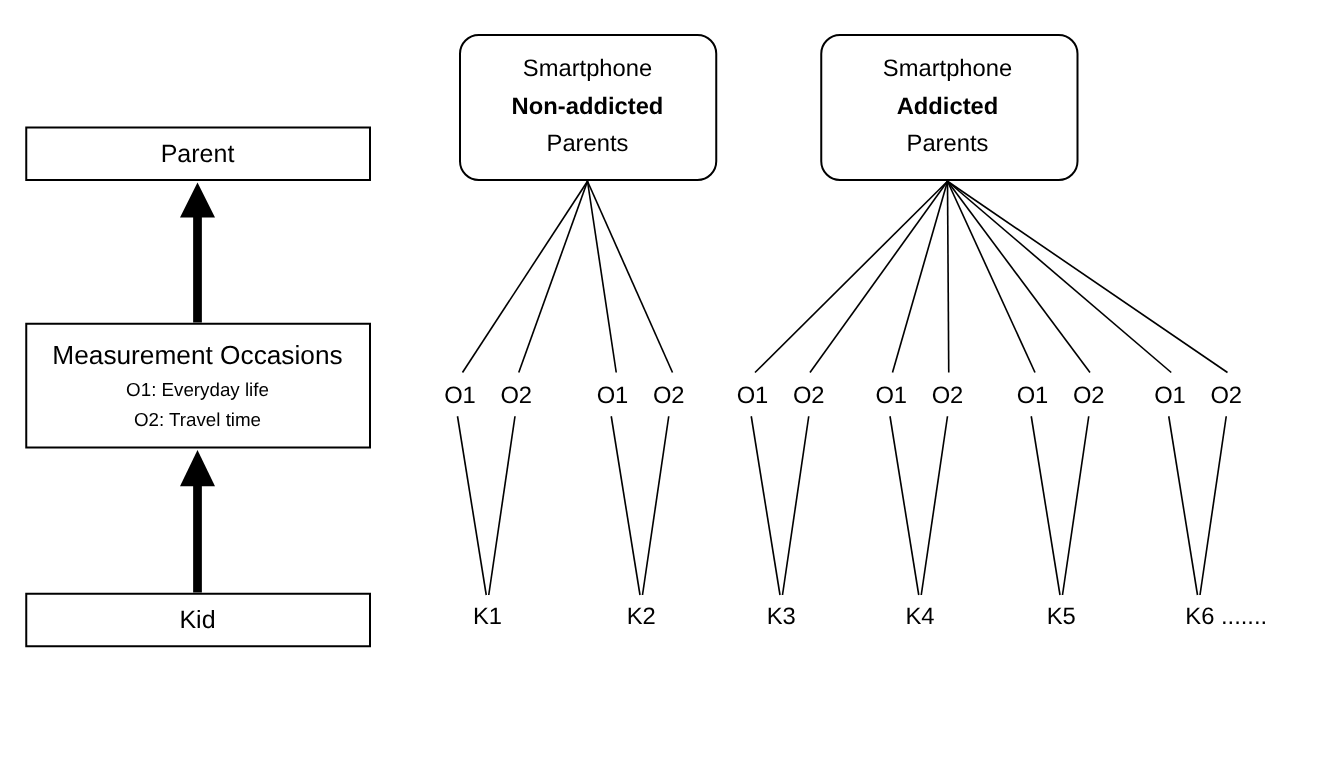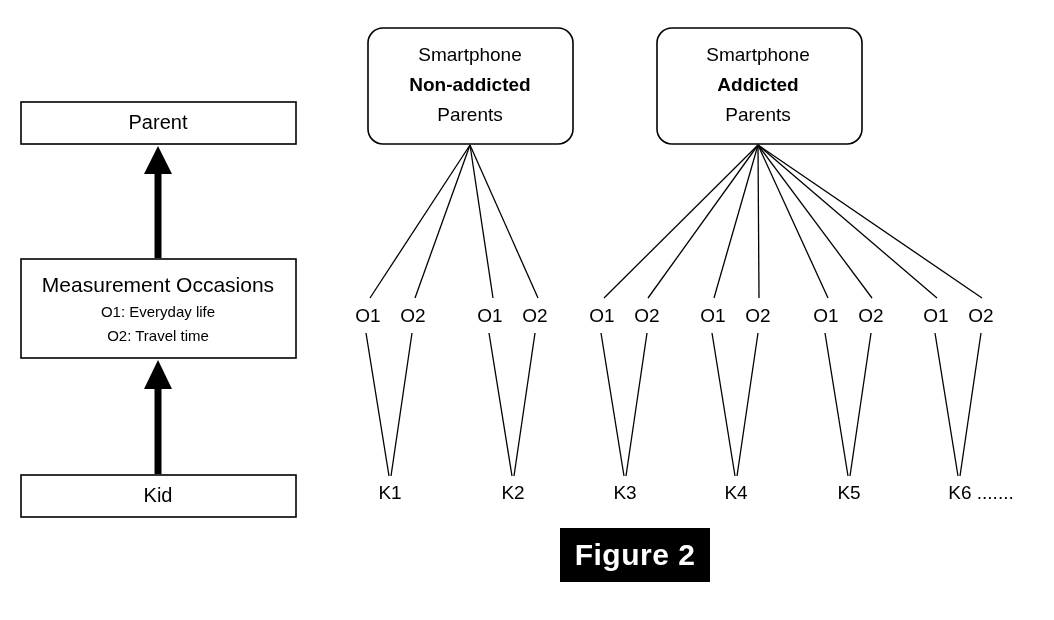"Figure 2" div.caption-band { html: <div> <span>Figure 2</span> </div> -> none }
